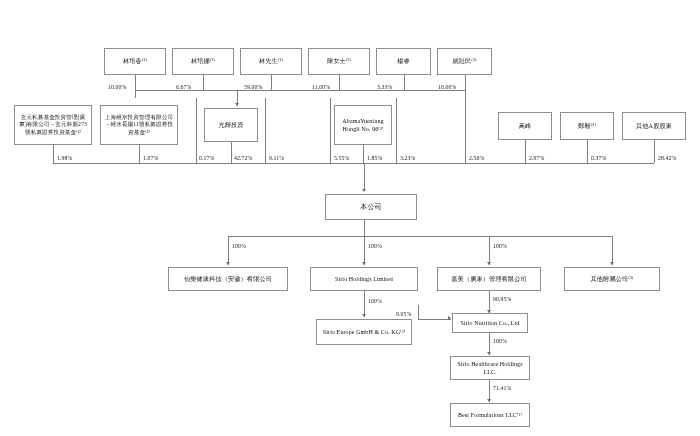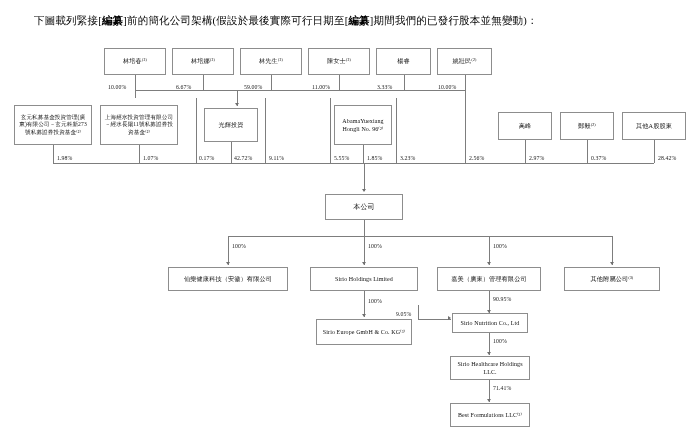"下圖載列緊接[編纂]前的簡化公司架構(假設於最後實際可行日期至[編纂]期間我們的" div.caption { html: <div><span>下圖載列緊接[</span><b>編纂</b><span>]前的簡化公司架構(假設於最後實際可行日期至[</span><b>編纂</b><span>]期間我們的已發行股本並無變動)：</span></div> -> none }
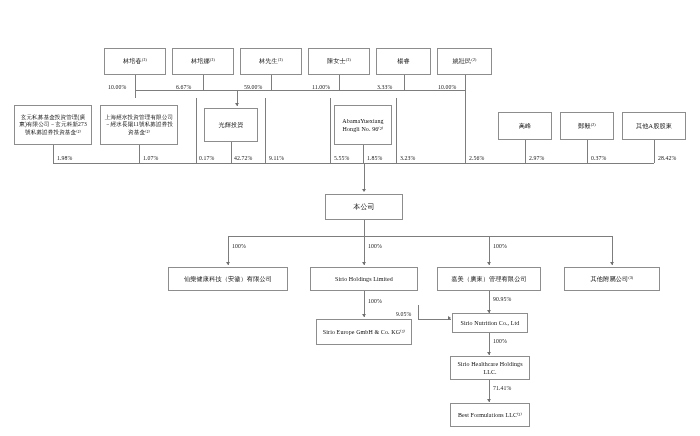"本公司" div.node { width: 78px -> 92px }
